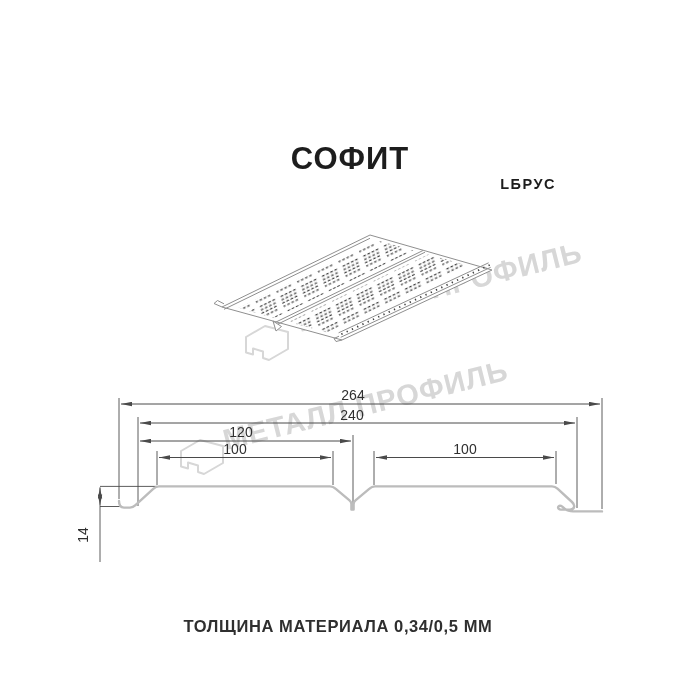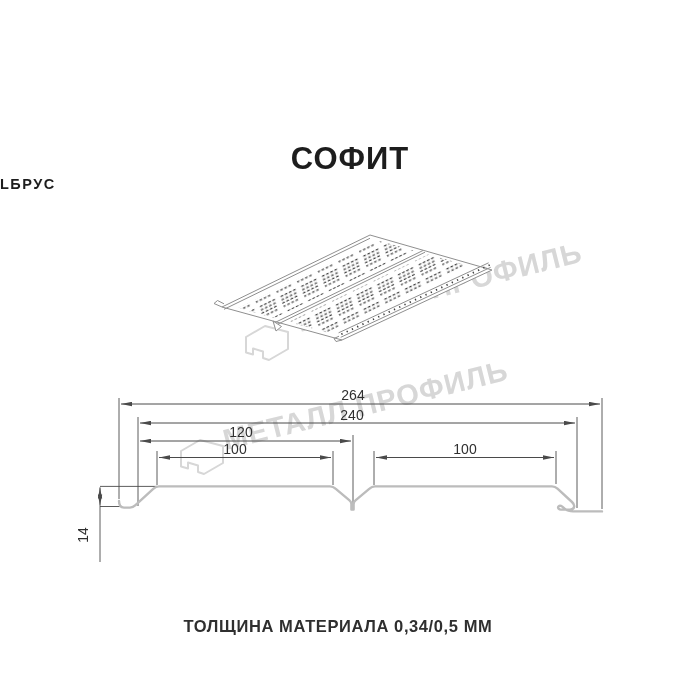"LБРУС" .subtitle { text-align: left -> right }
